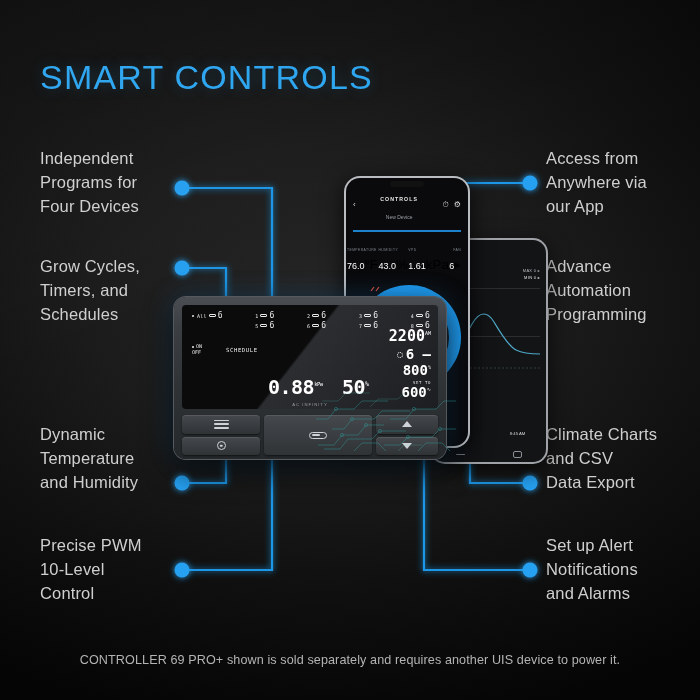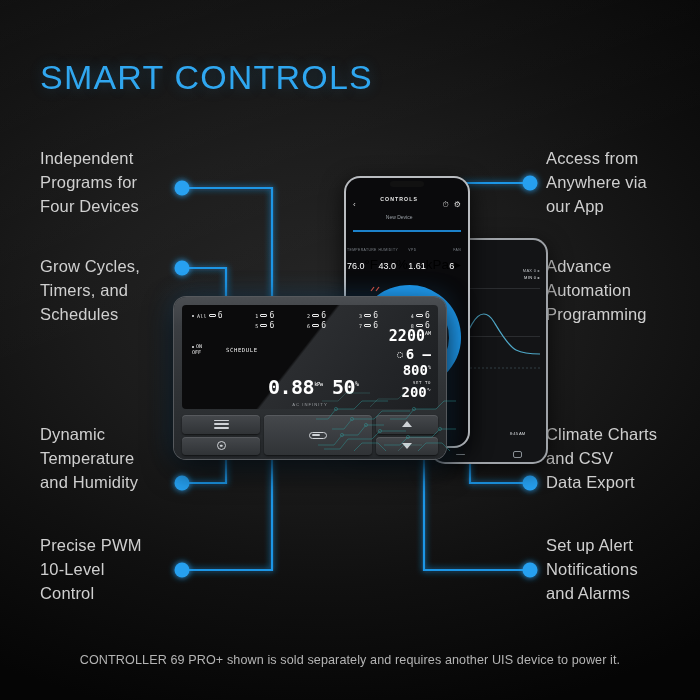"50%" .hum { left: 150px -> 160px }
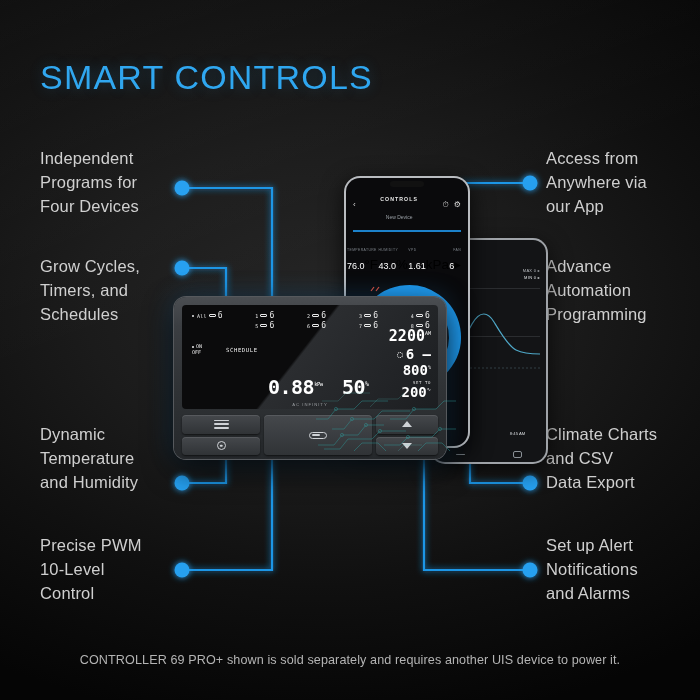"200" span { text: 200 -> 600 }
